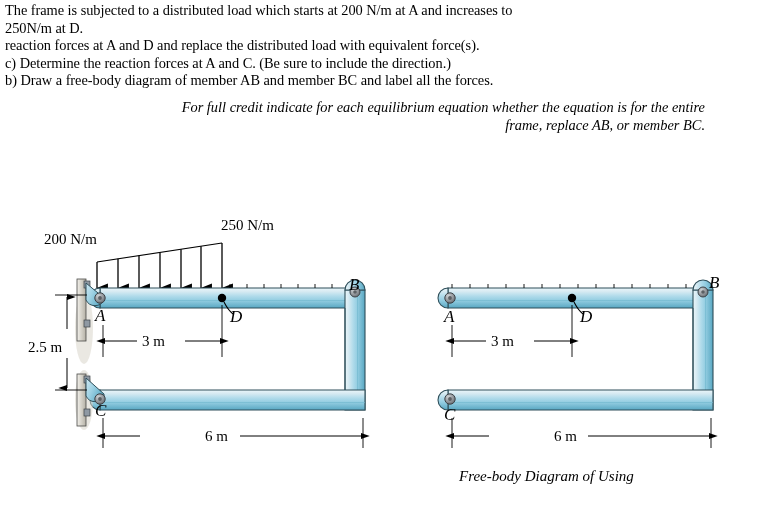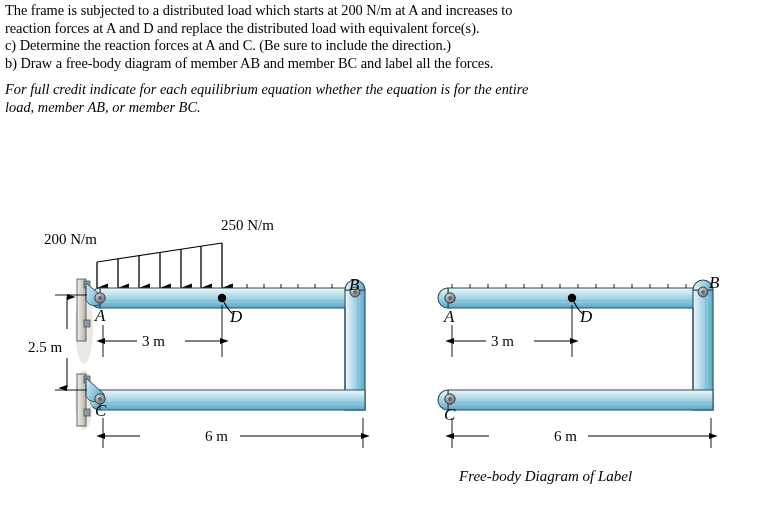"250N/m at D." div.prob-line { html: none -> <div>250N/m at D.</div> }
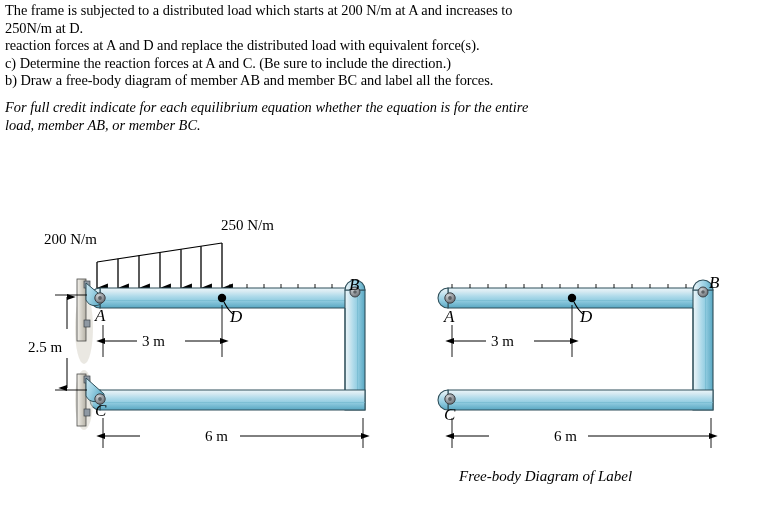"For full credit indicate for" .prob-italic { text-align: none -> right }
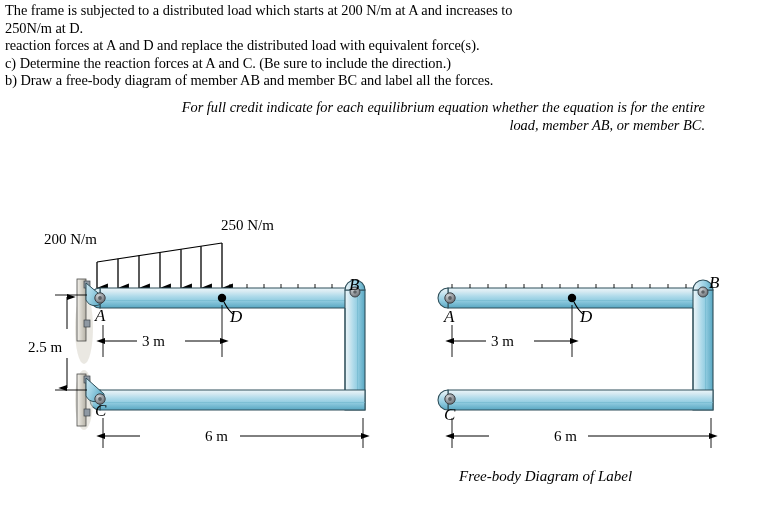"load, member AB, or member" div.prob-italic { text: load, member -> frame, replace }
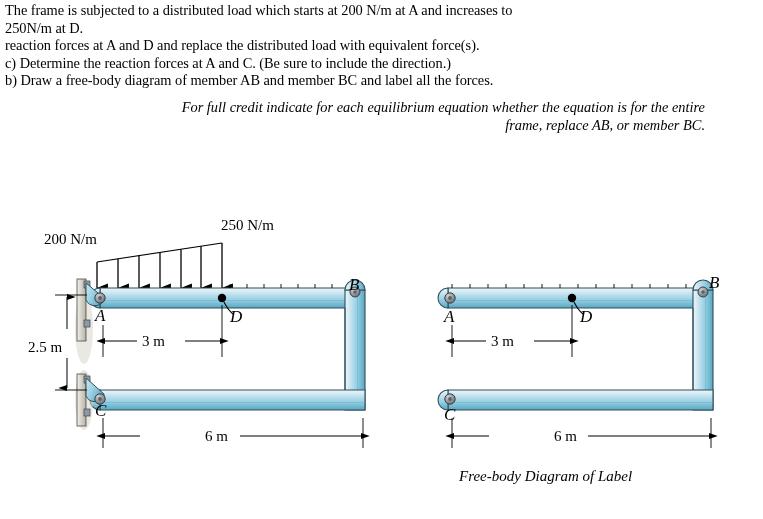"Free-body Diagram of Label" div.fig-caption { text: Label -> Using }
